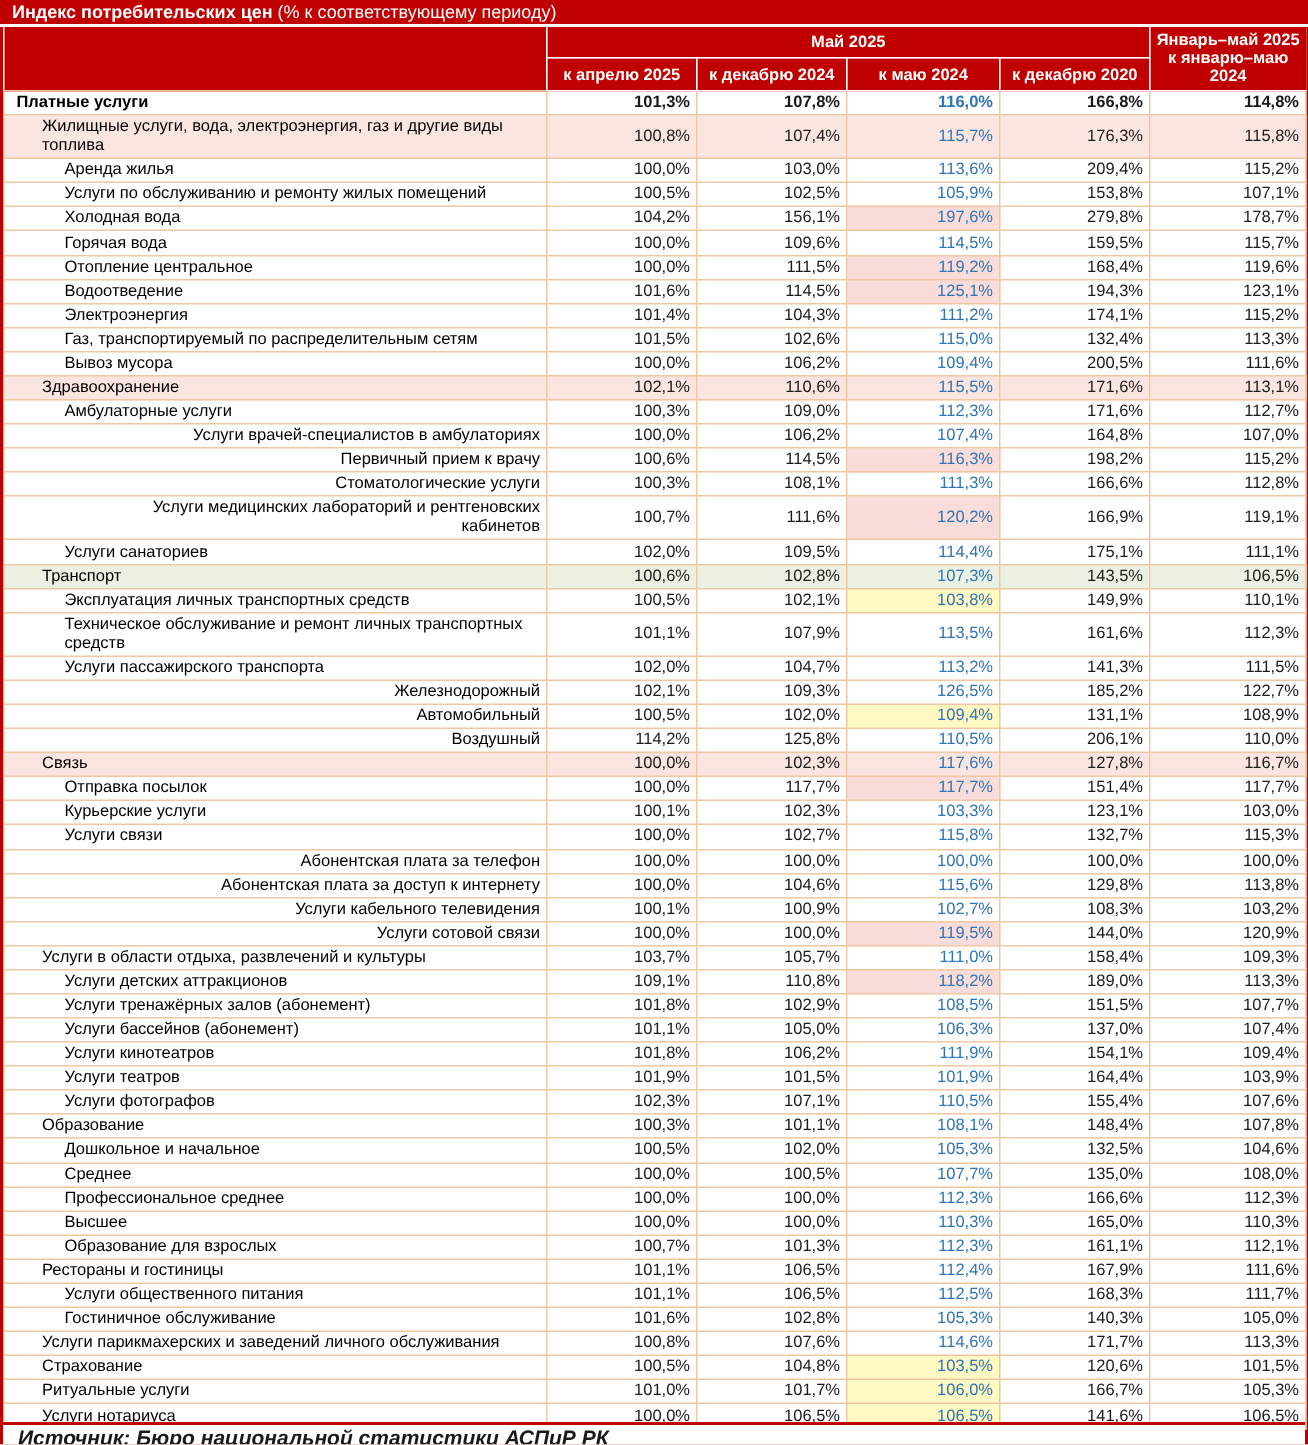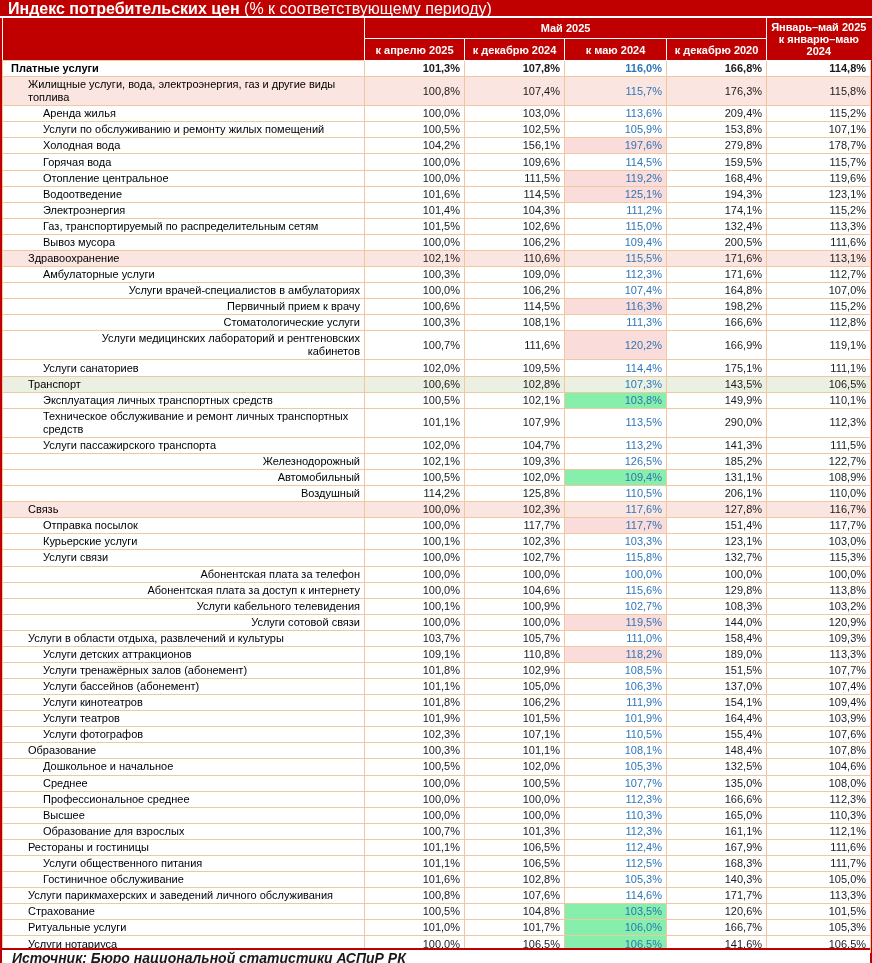"Индекс потребительских цен (% к" .title-bar { font-size: 16px -> 12px }
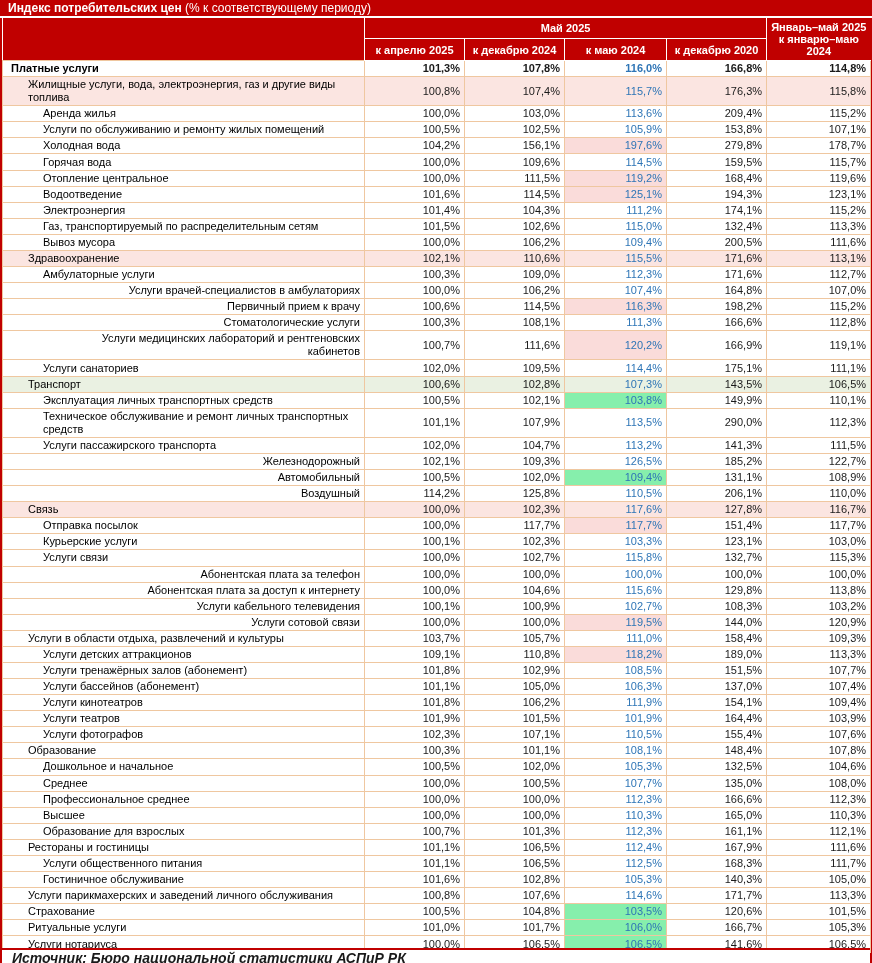"103,8%" td.cell-green { background: #86efac -> #fef9c3 }
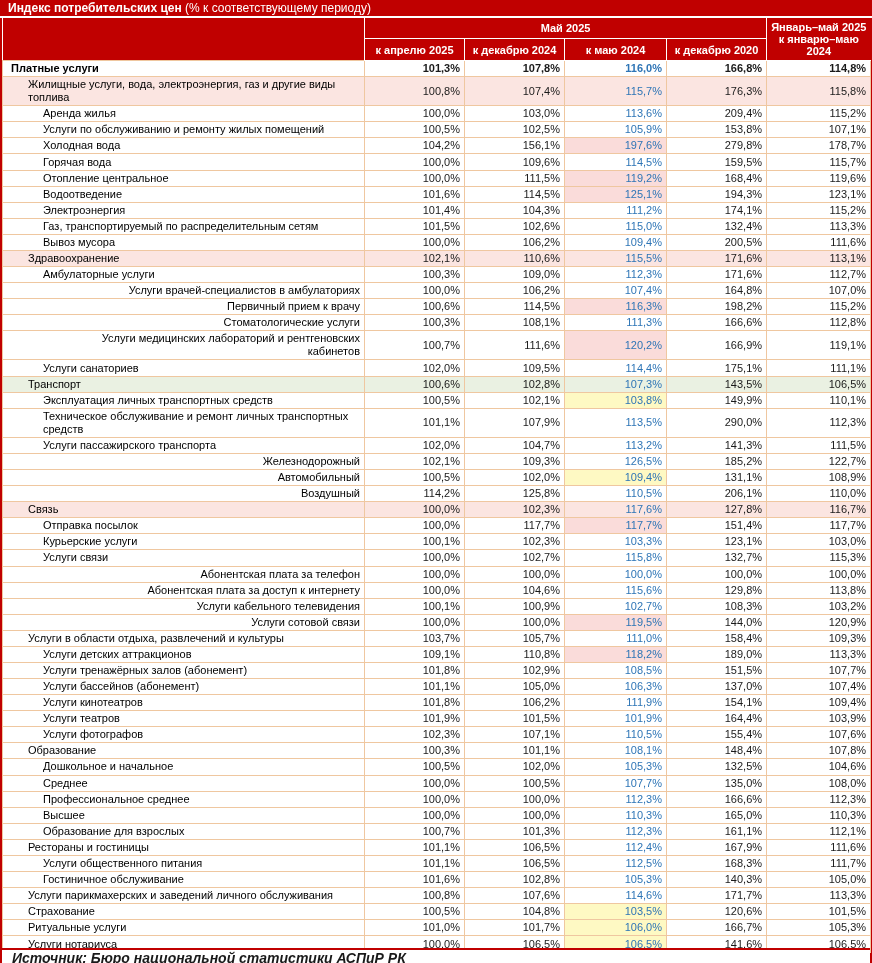"290,0%" td.val { text: 290,0% -> 161,6% }
